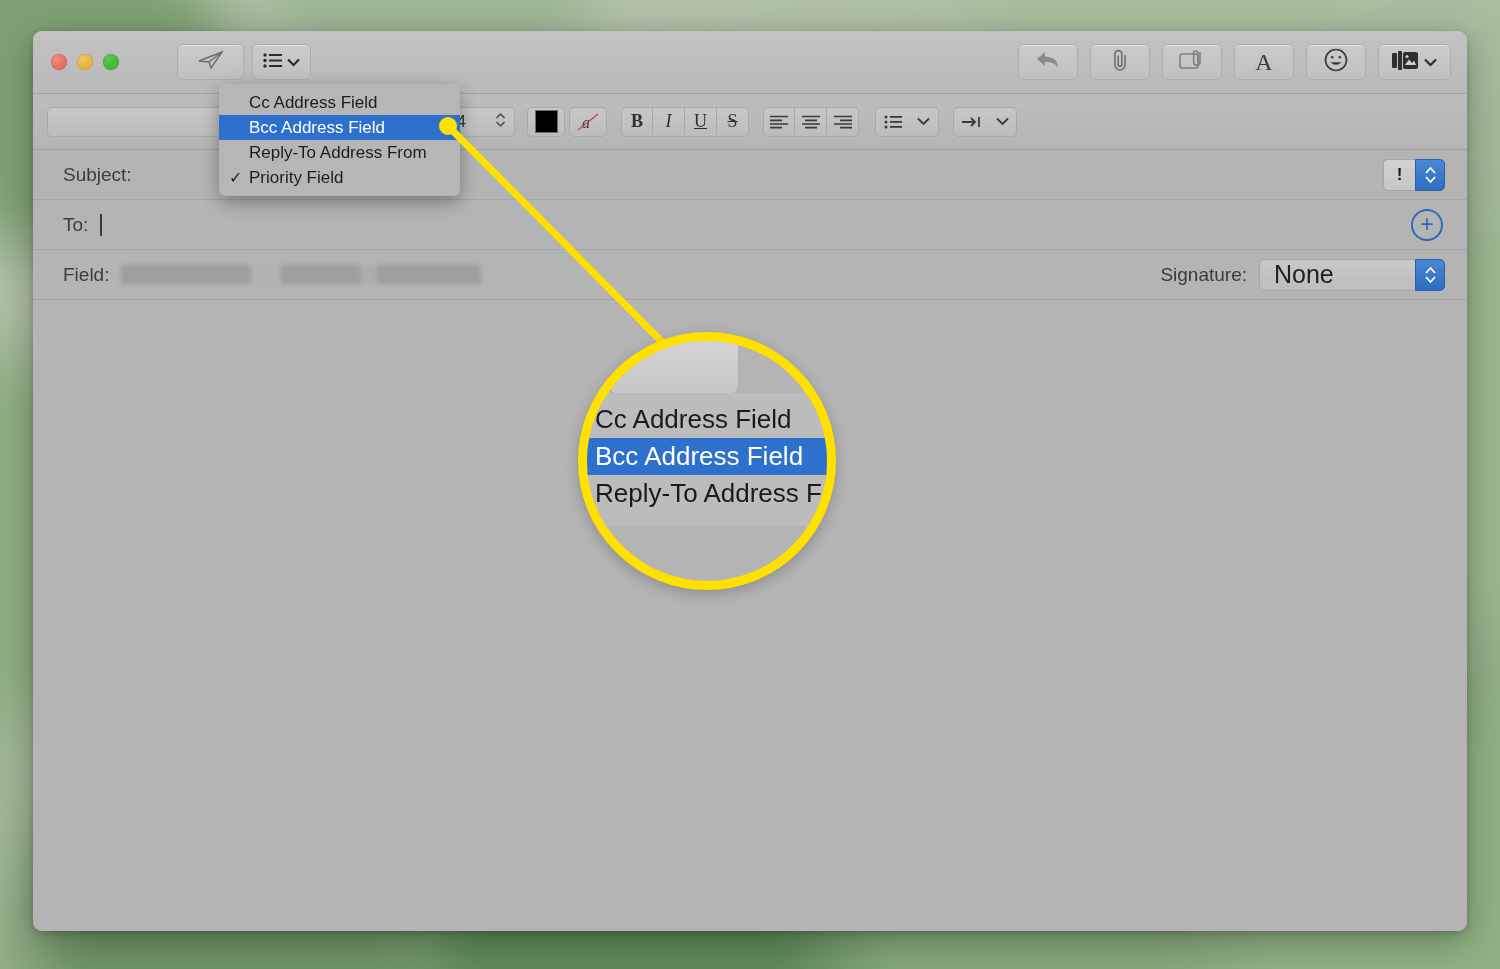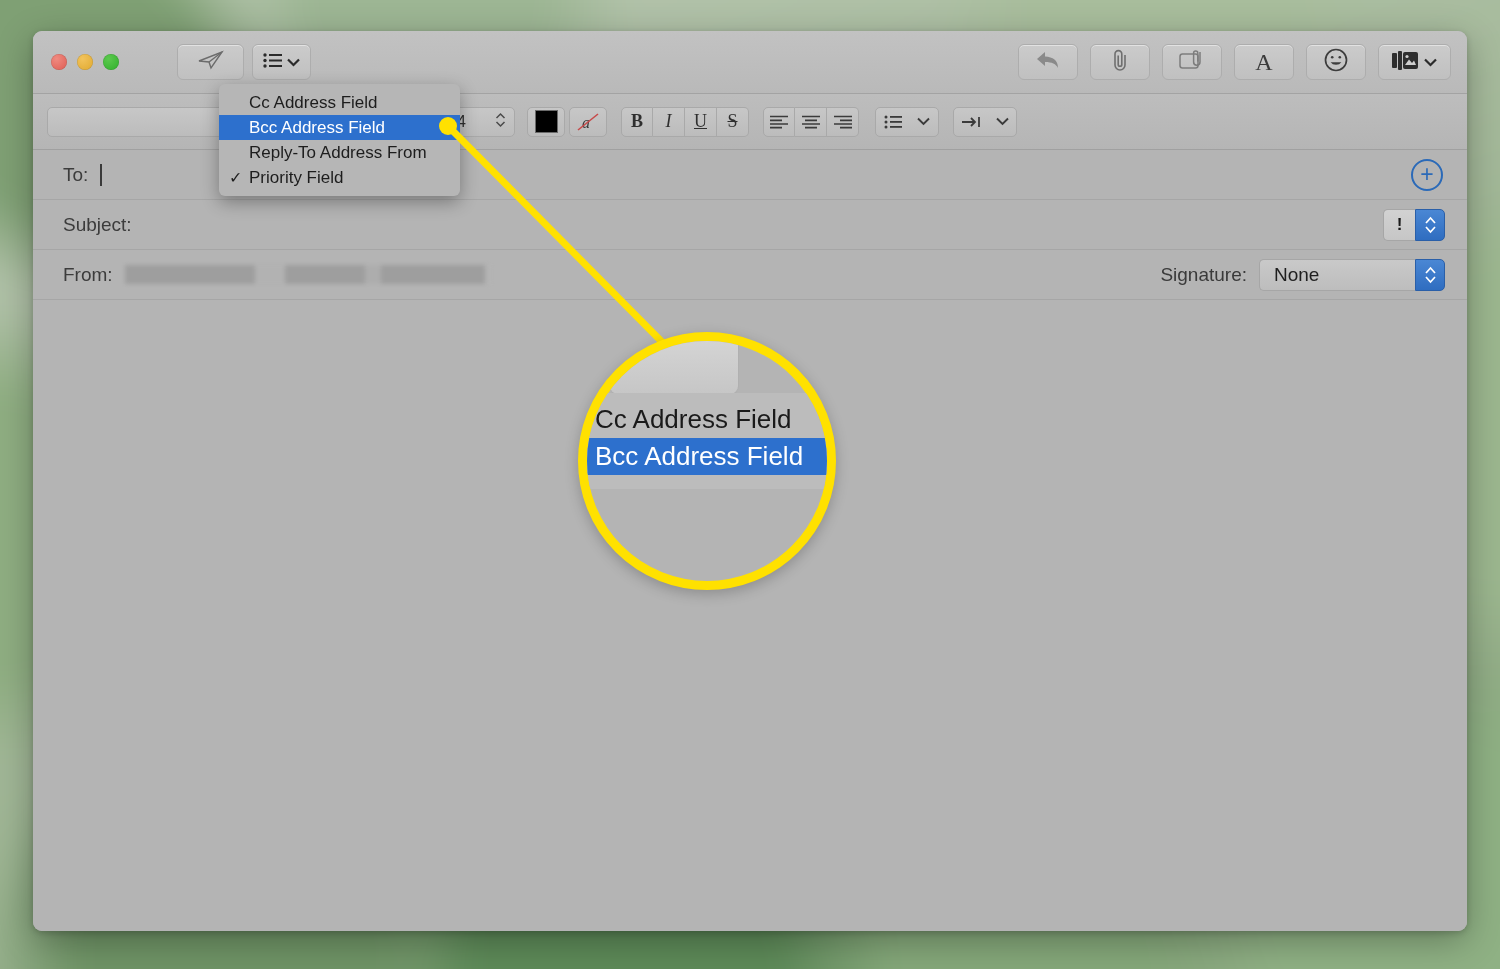"To:" div.hdr-row { order: before "Subject:" -> after "Subject:" }
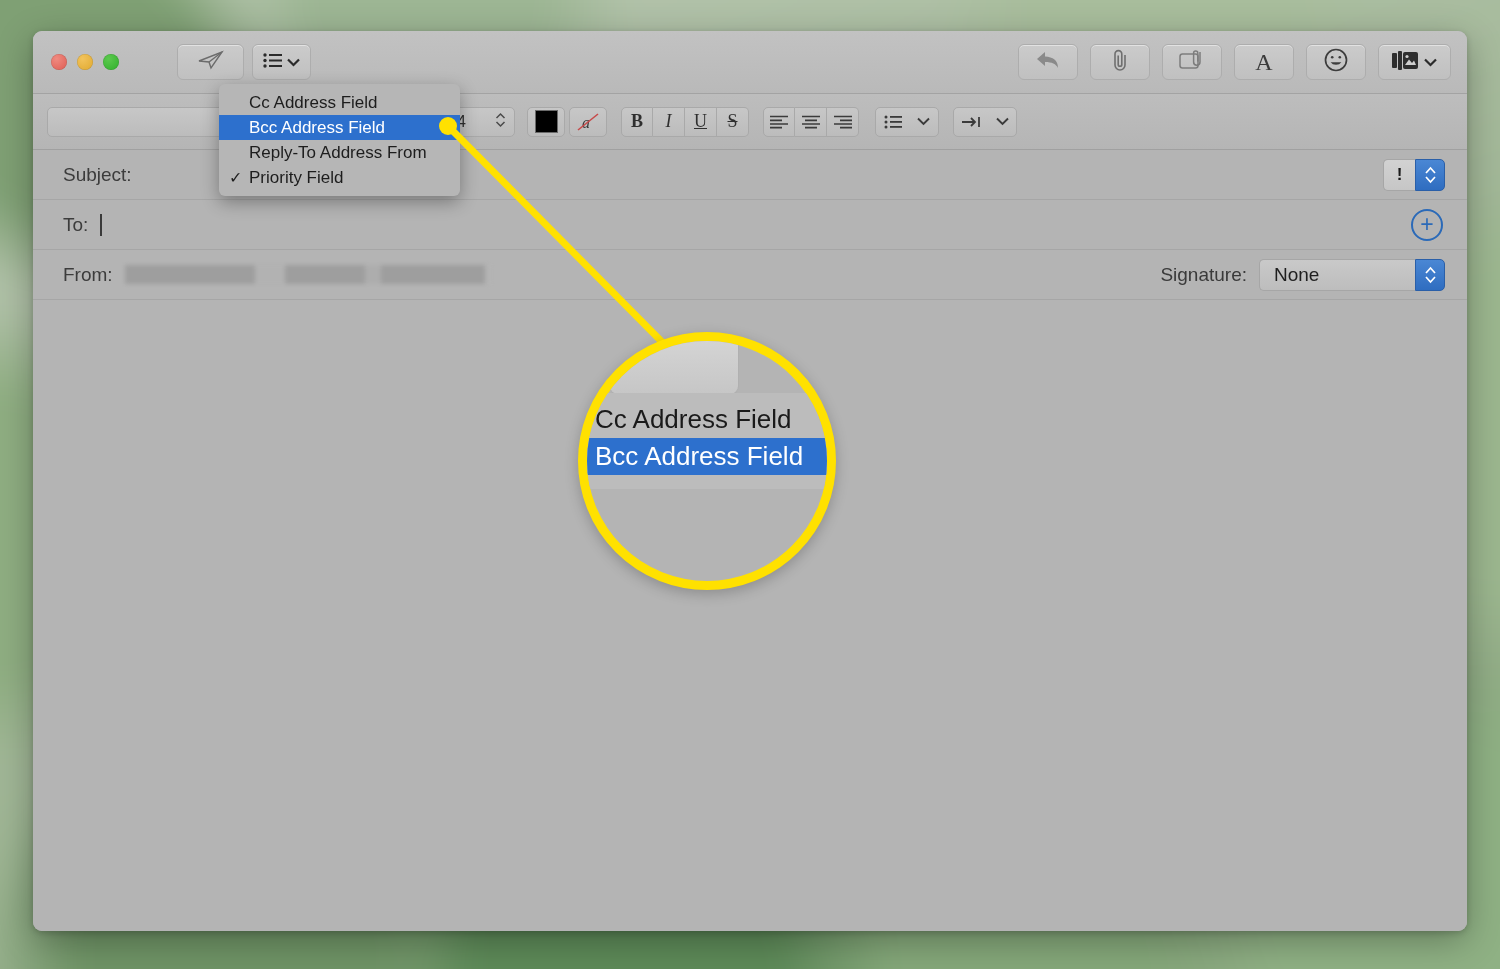"From:" span.hdr-label { text: From -> Field }
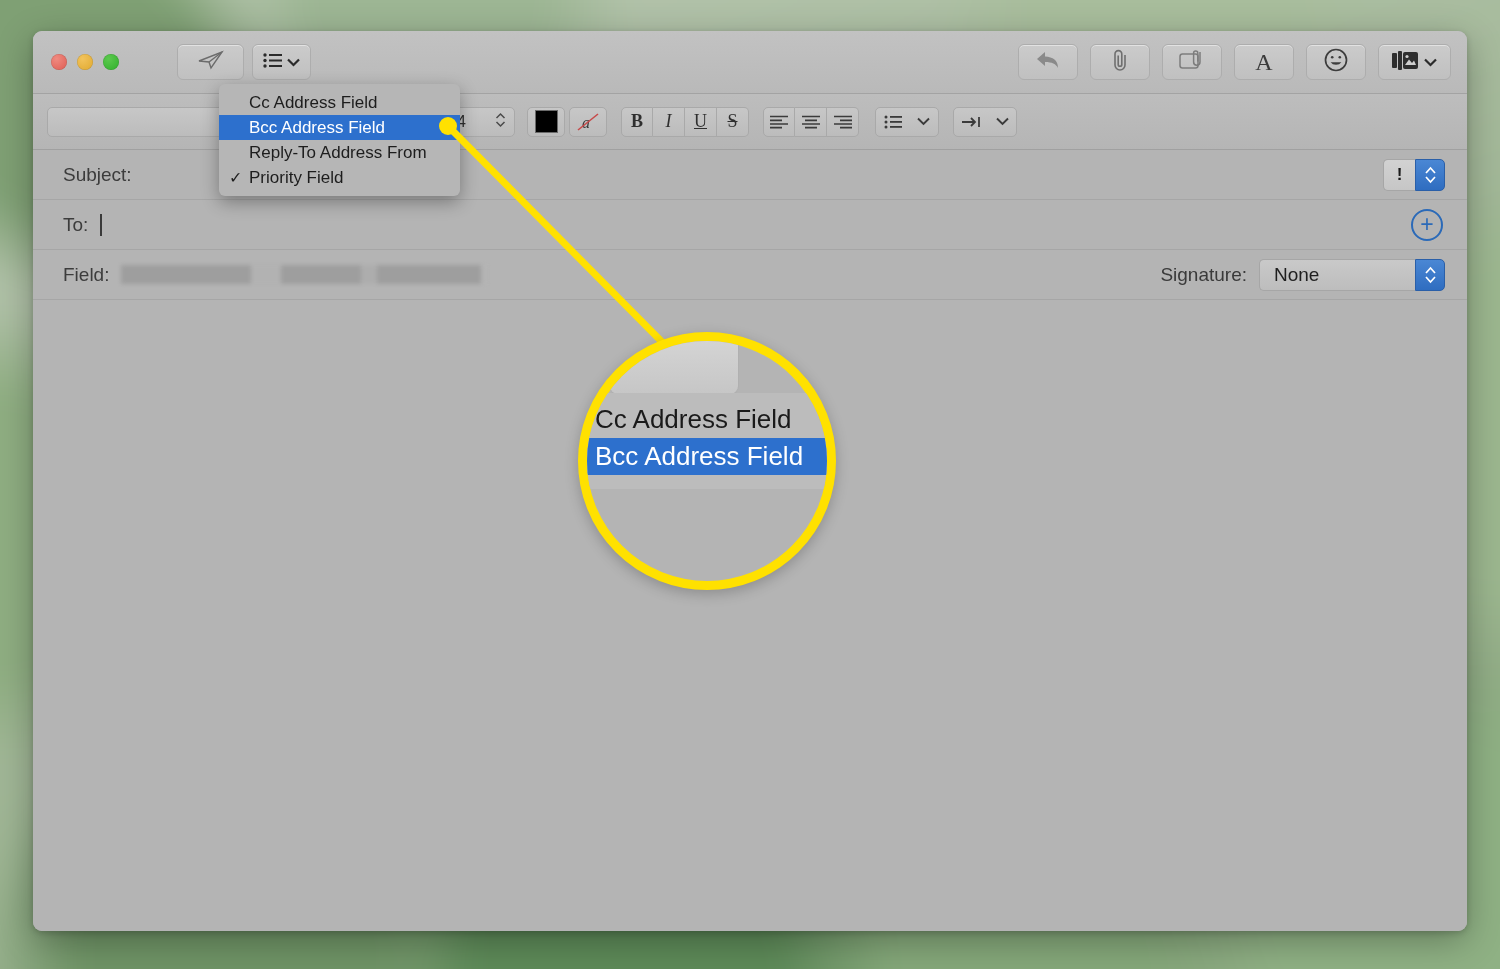"None" .sig-value { font-size: 19px -> 25px }
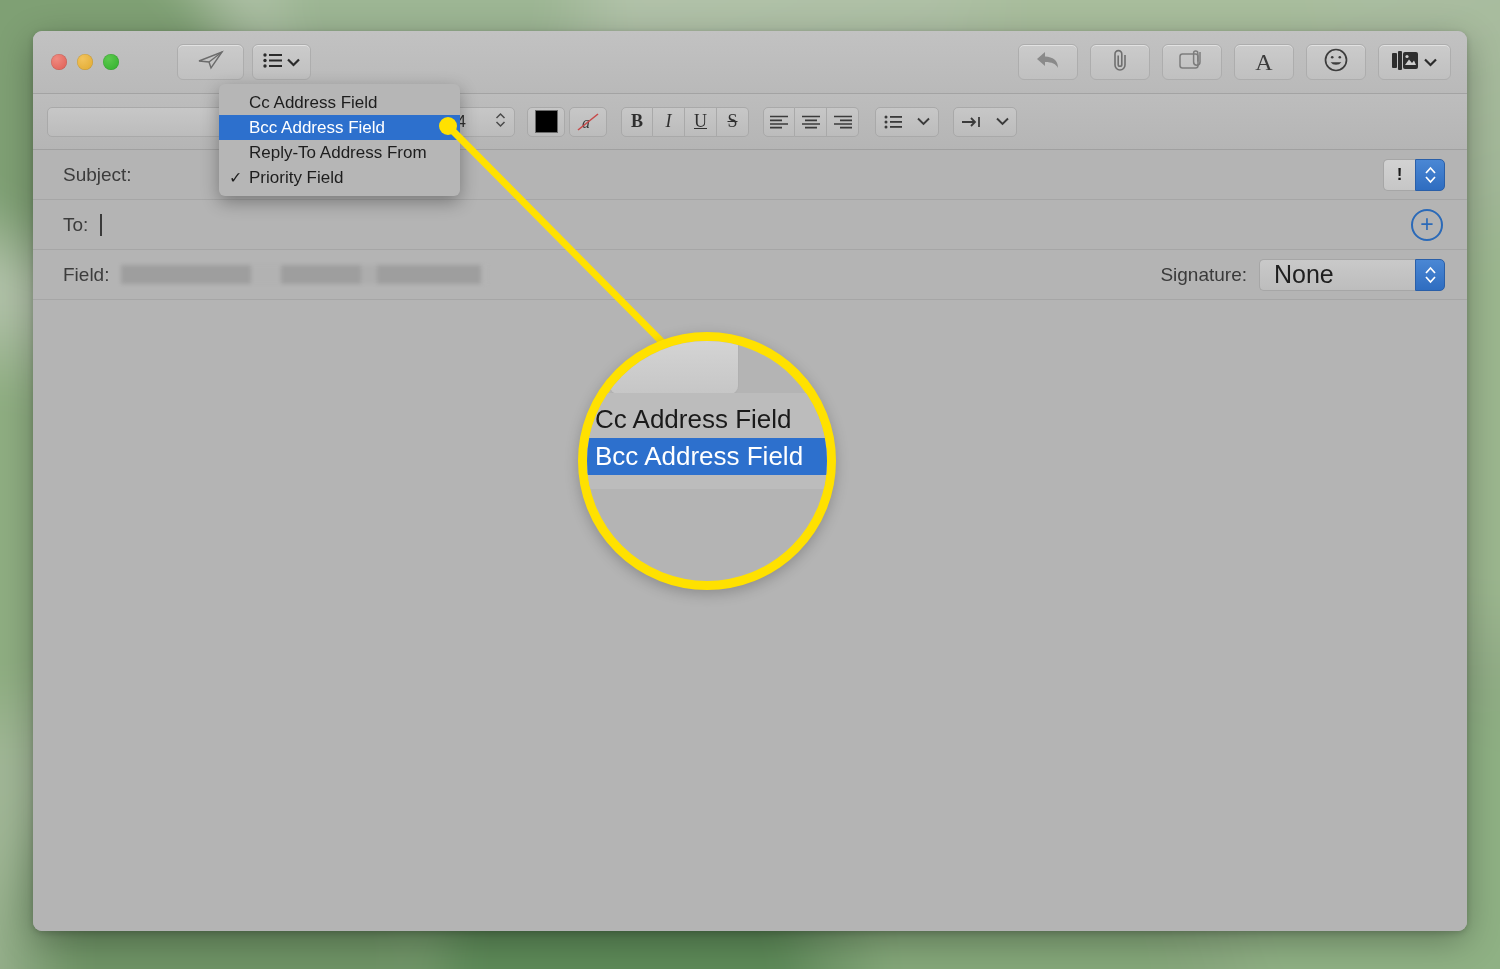"Reply-To Address F" div.mag-item { html: none -> <div> <span>Reply-To Address F</span> </div> }
